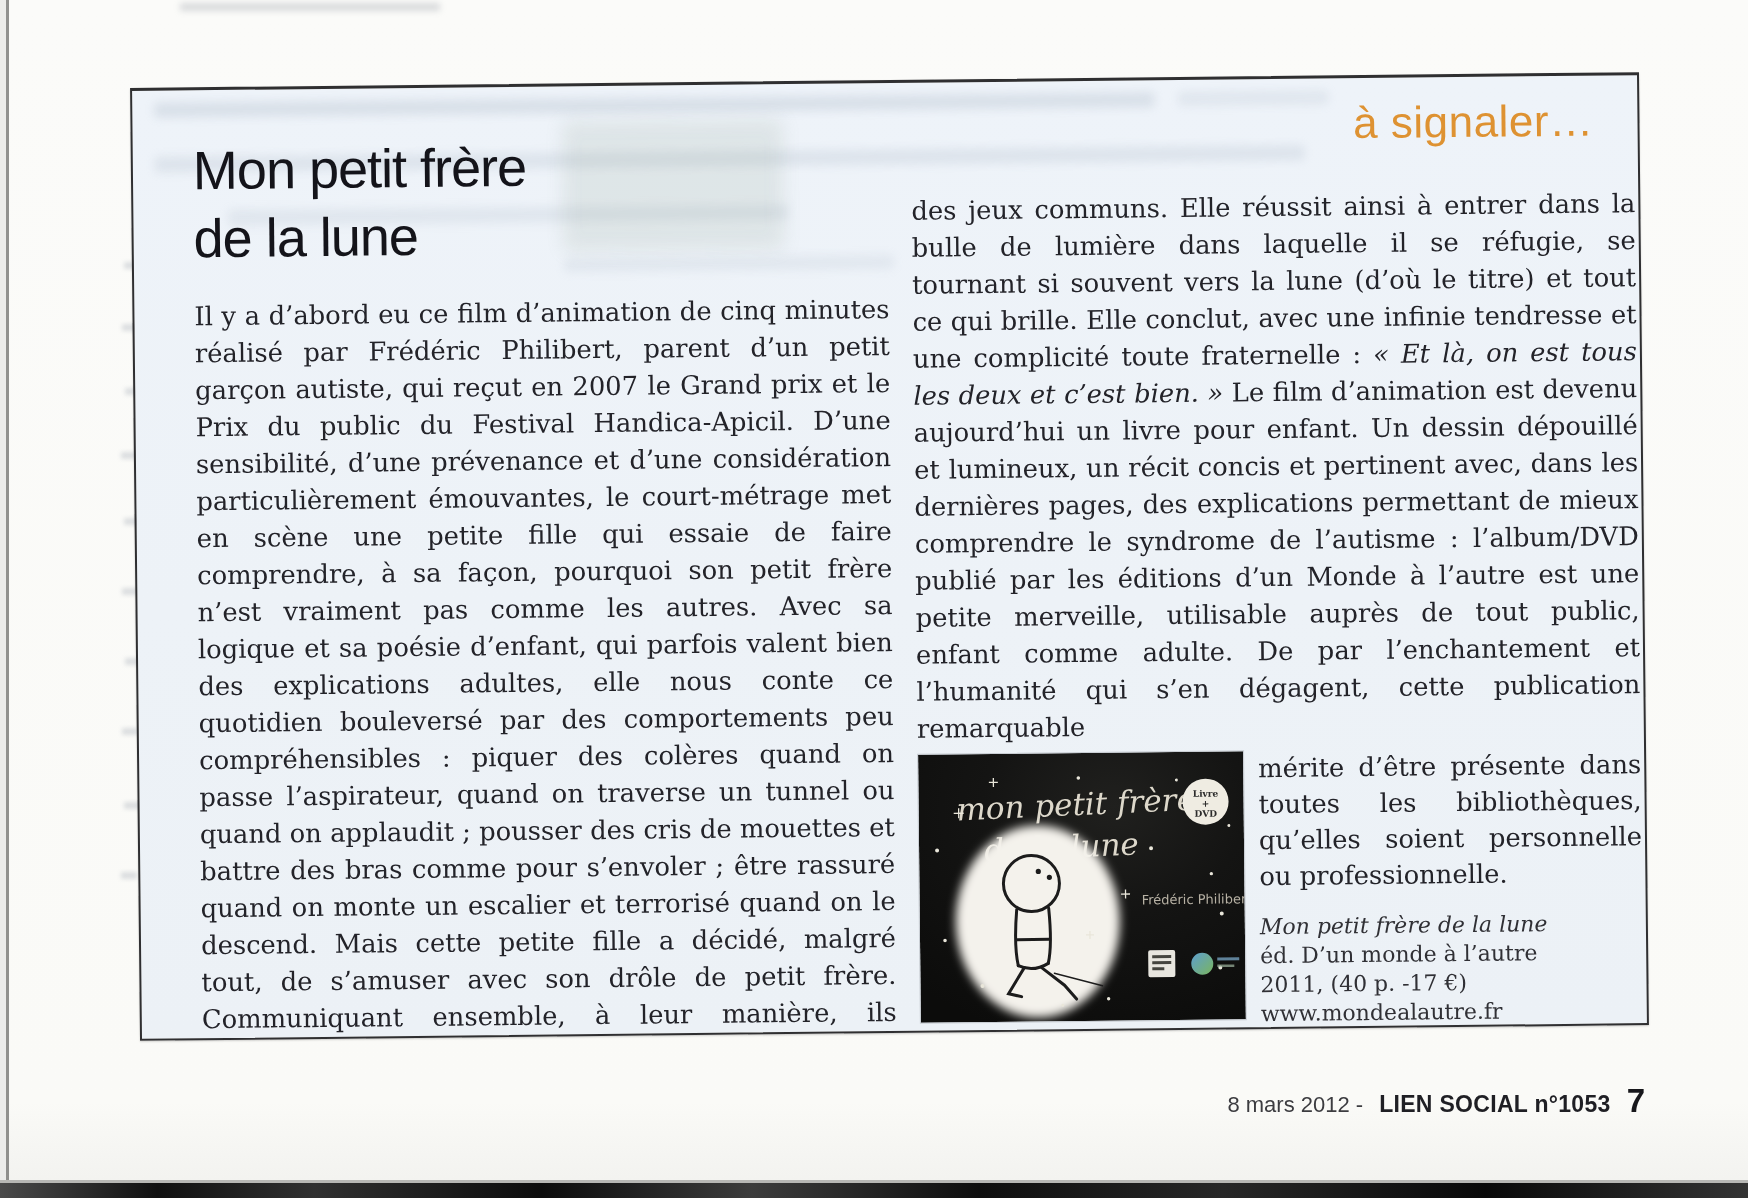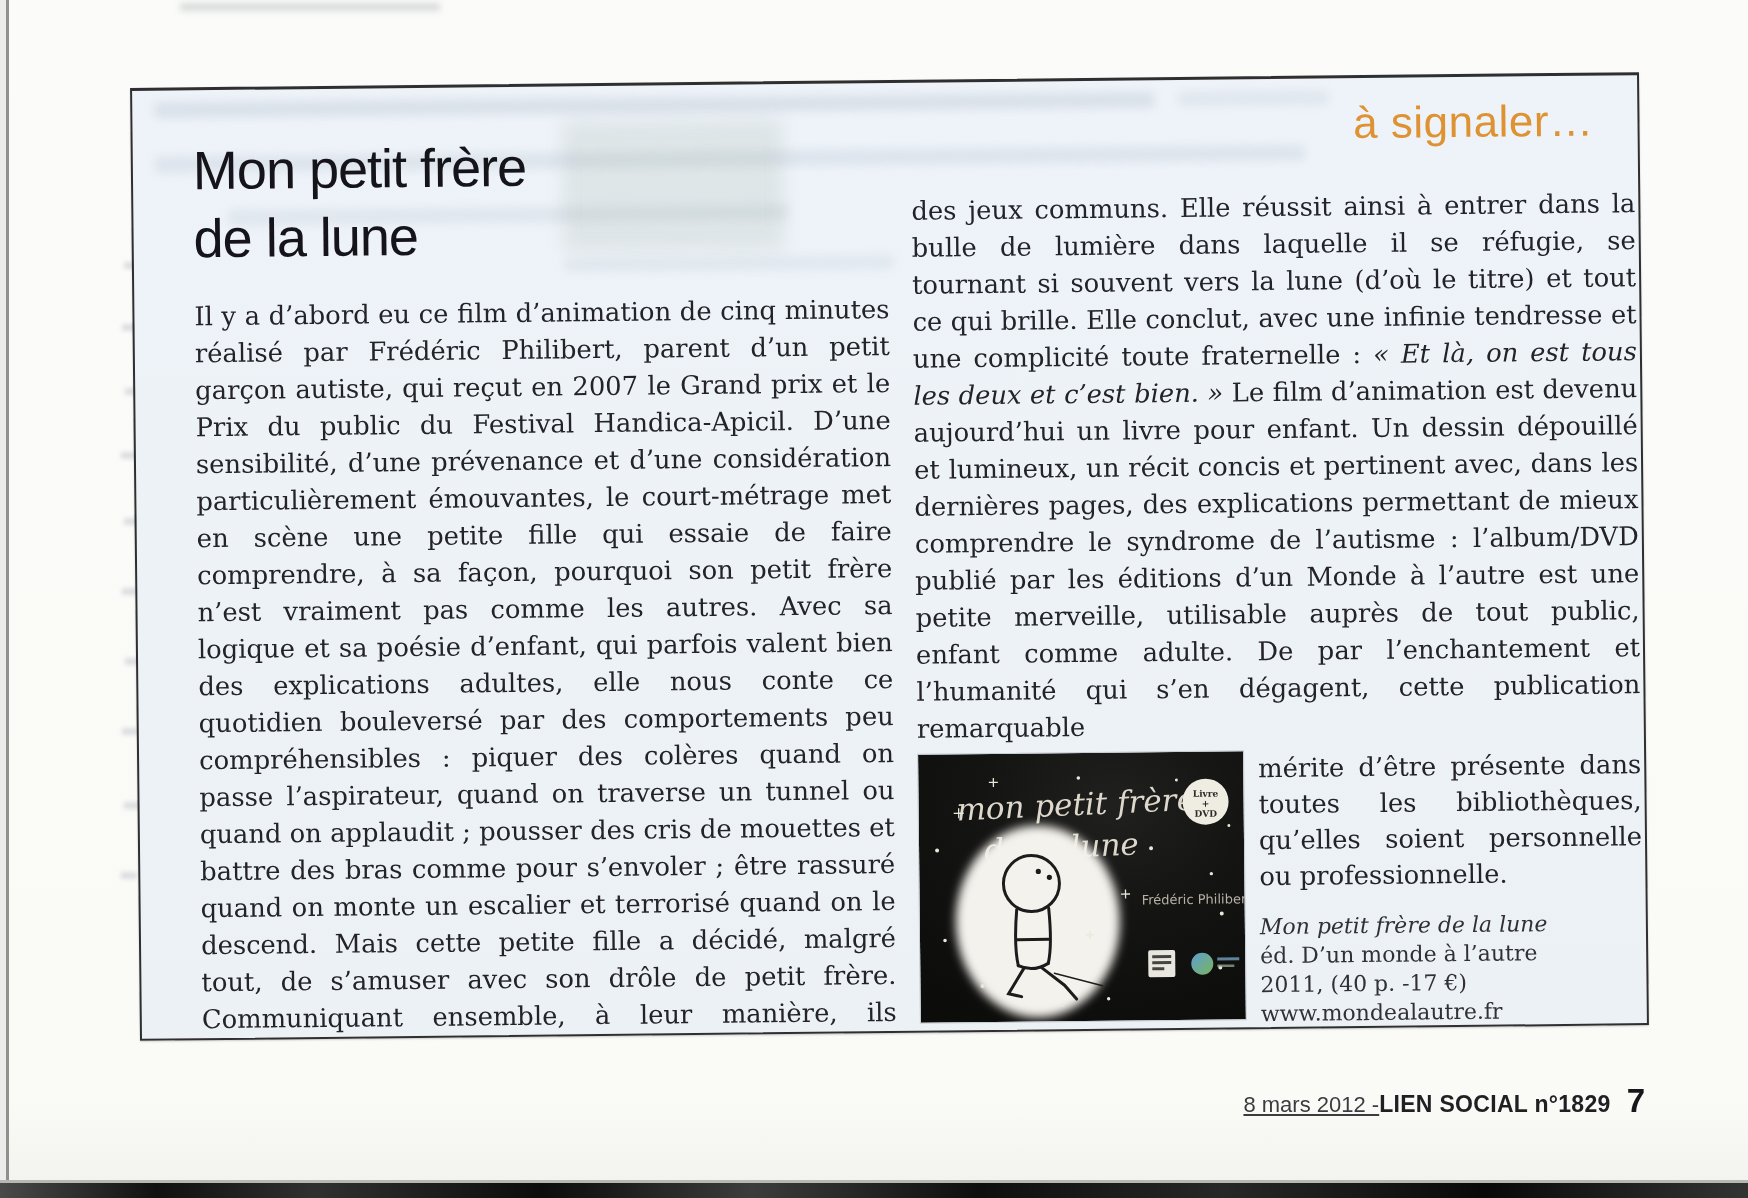"8 mars 2012 -" .f-date { margin-right: 0 -> 16px; text-decoration: underline -> none }
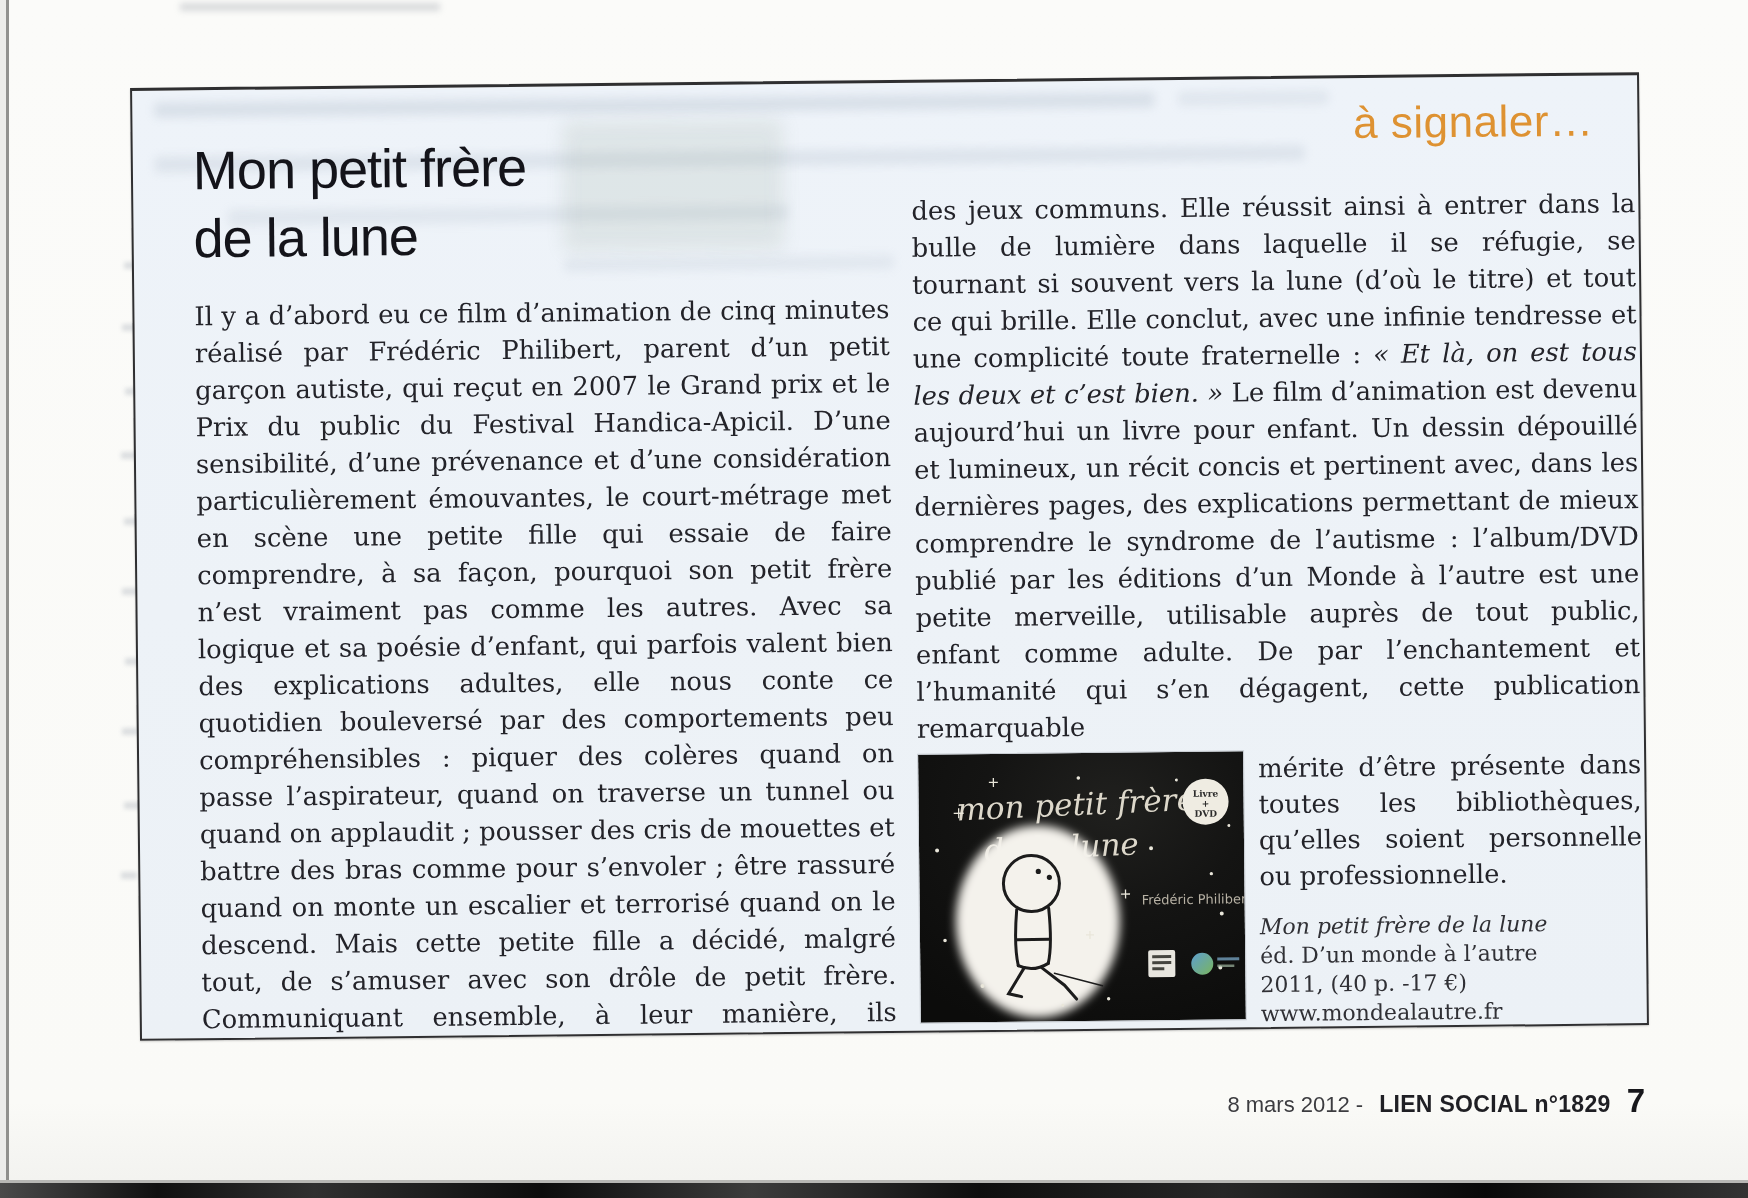"LIEN SOCIAL n°1829" span.f-journal { text: 1829 -> 1053 }
